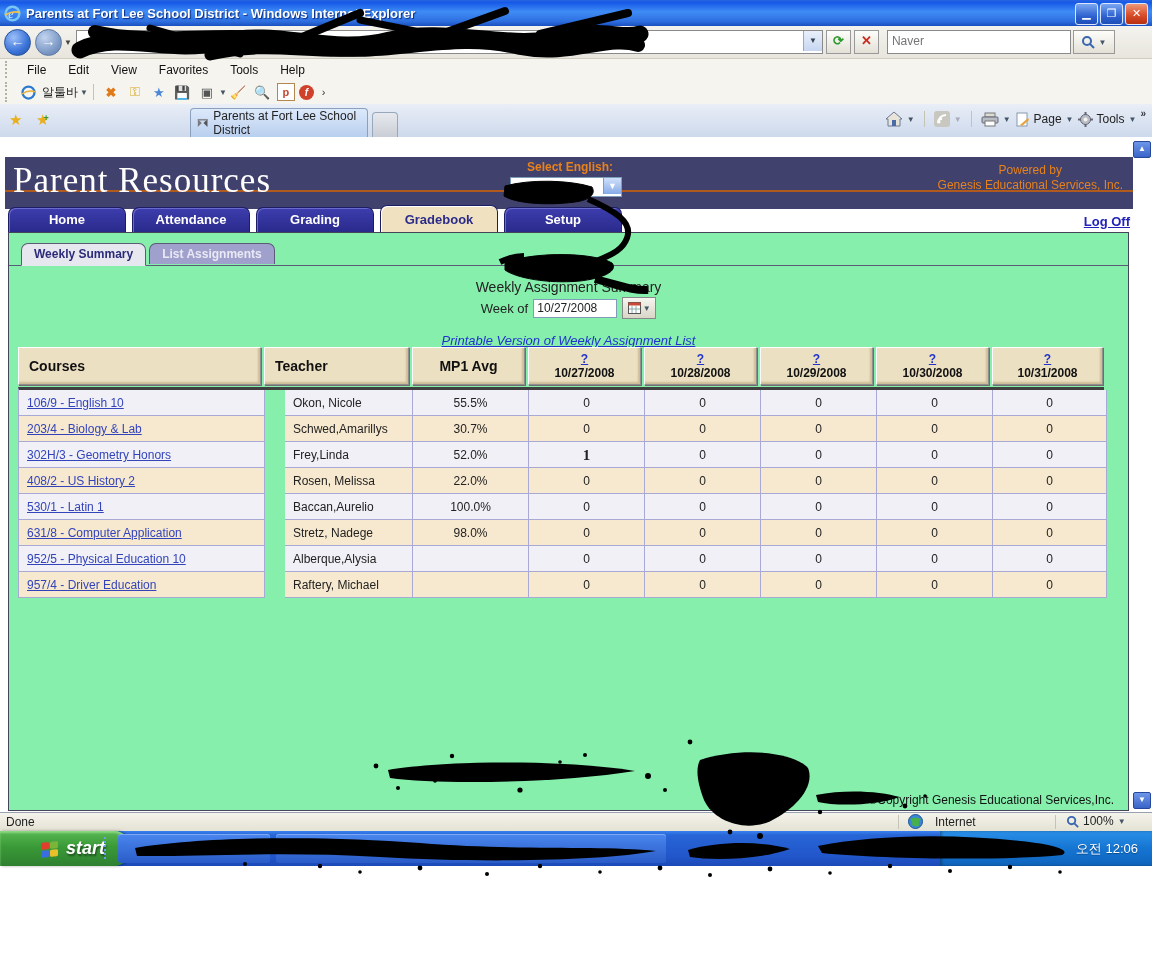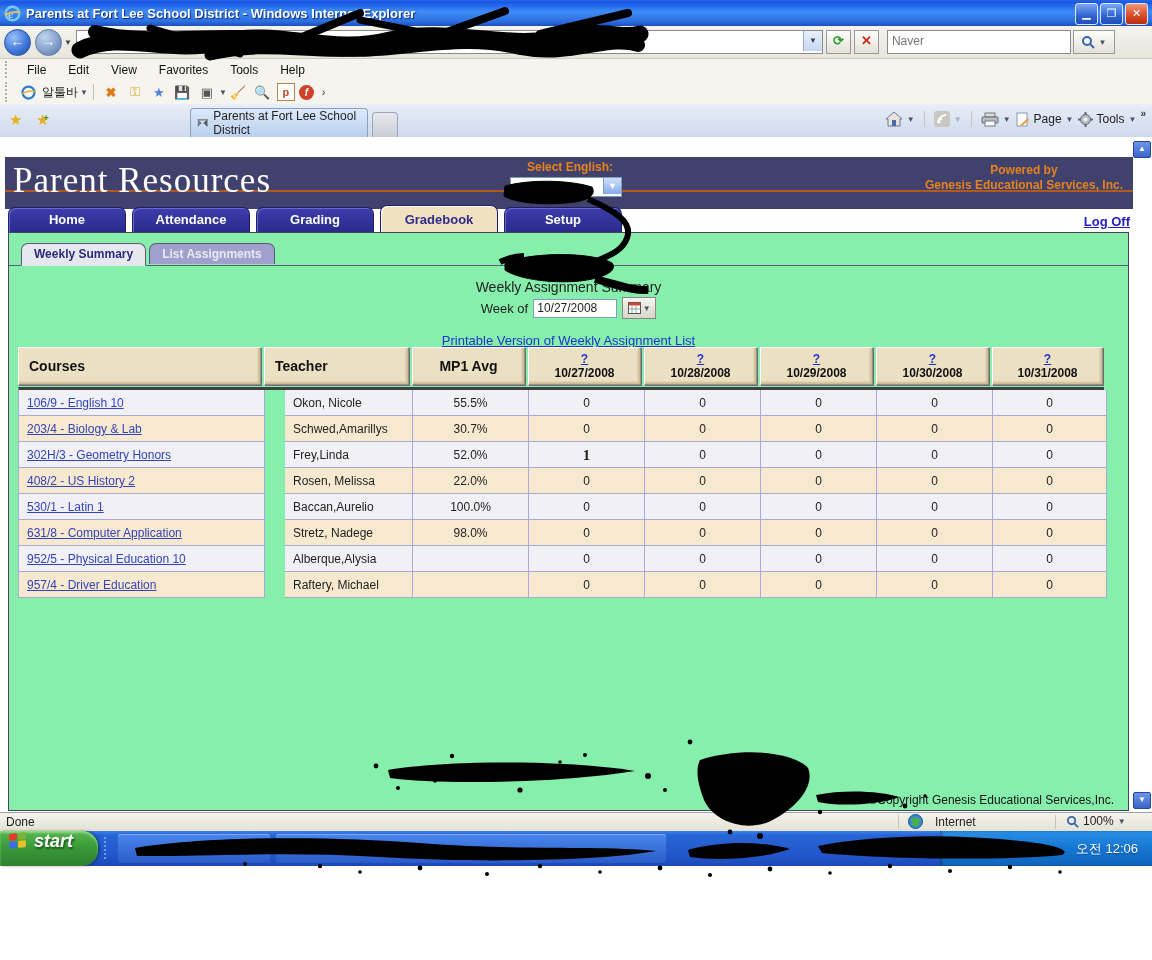"Powered by" .powered { font-weight: bold -> normal }
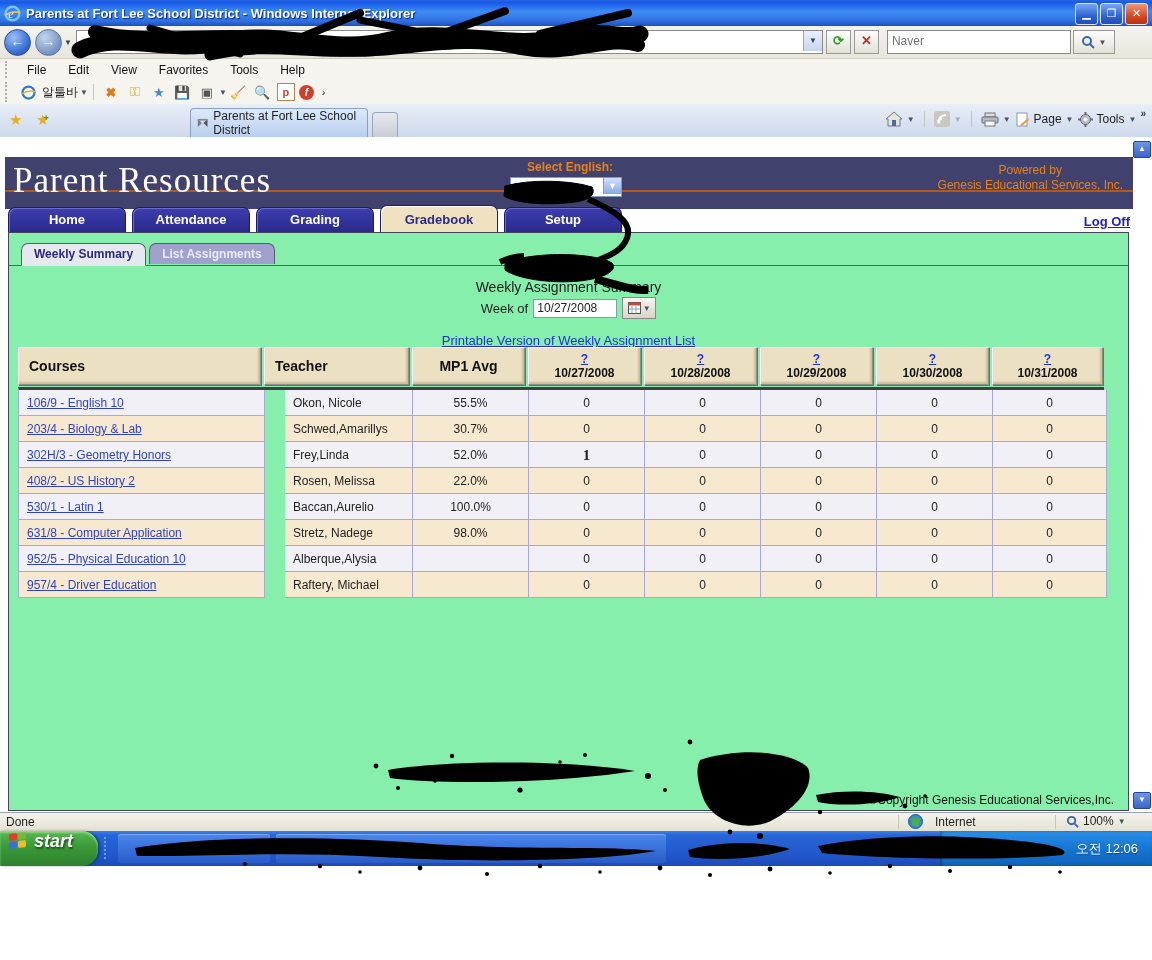"Printable Version of Weekly Assignment" .plink { font-style: none -> italic }
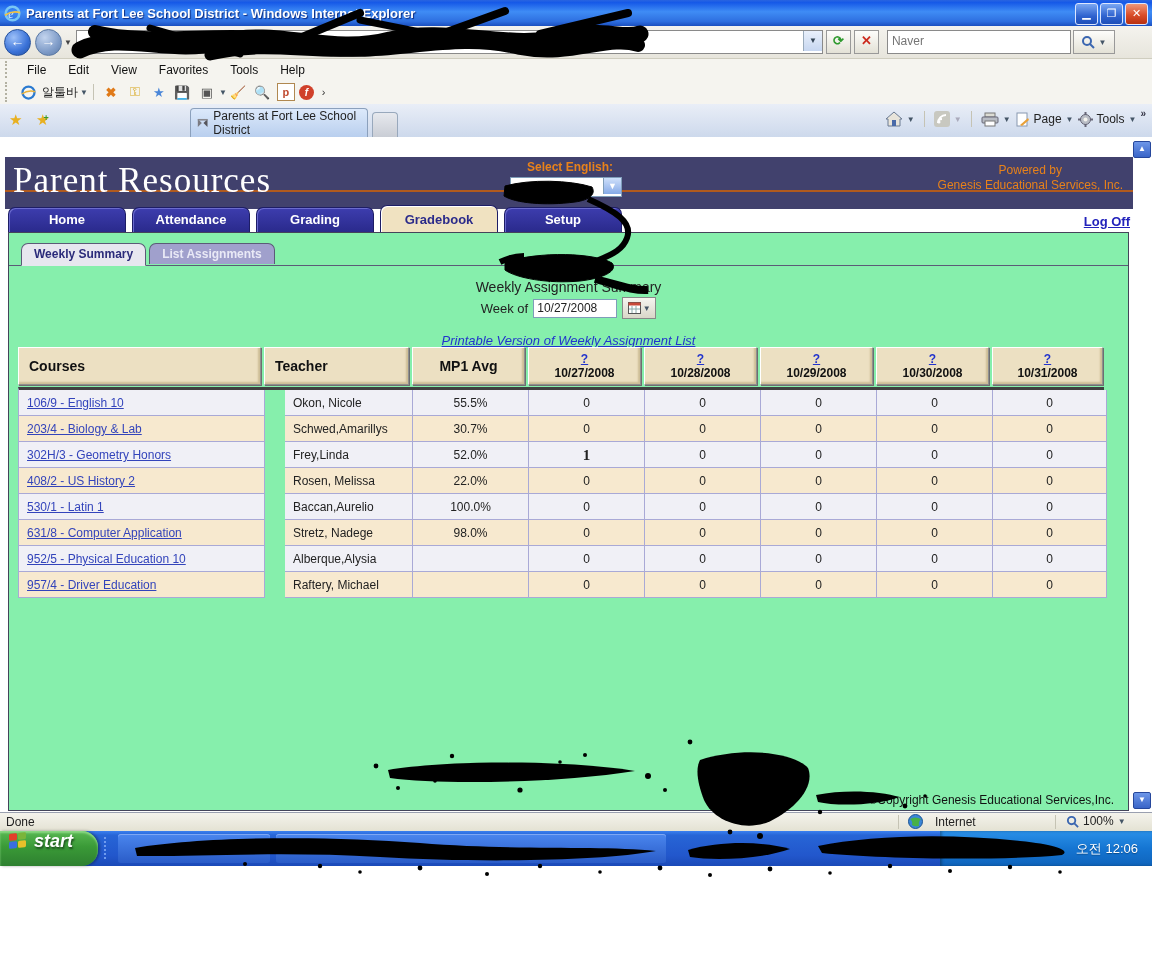"start" .startbtn { align-items: none -> center; padding-left: none -> 32px }
